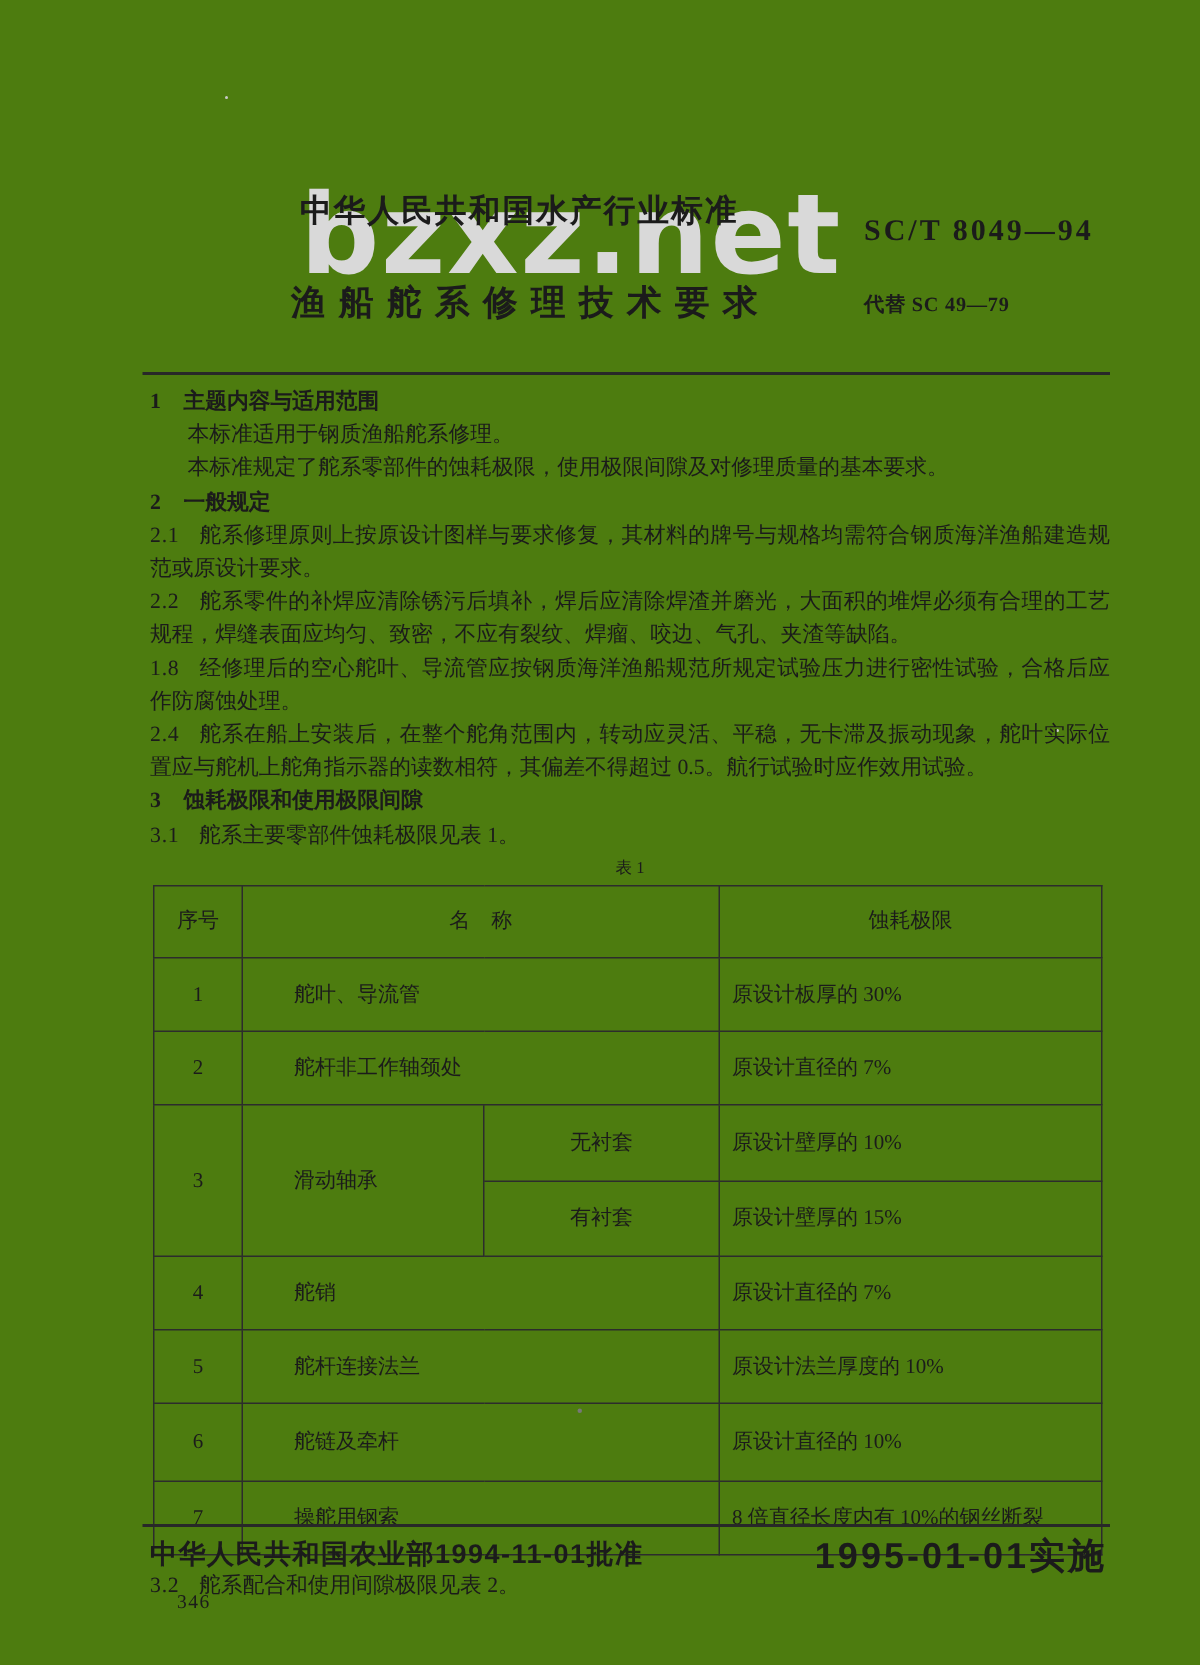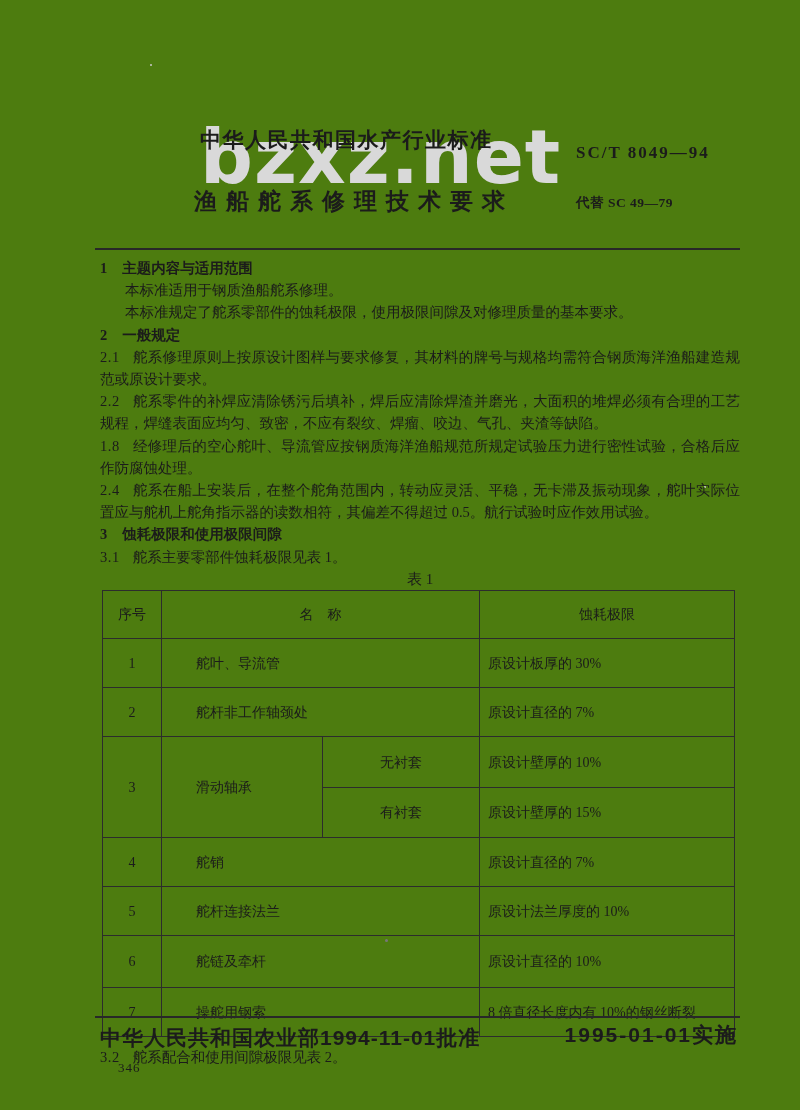"SC/T 8049—94" .std-no { font-size: 17px -> 20px }
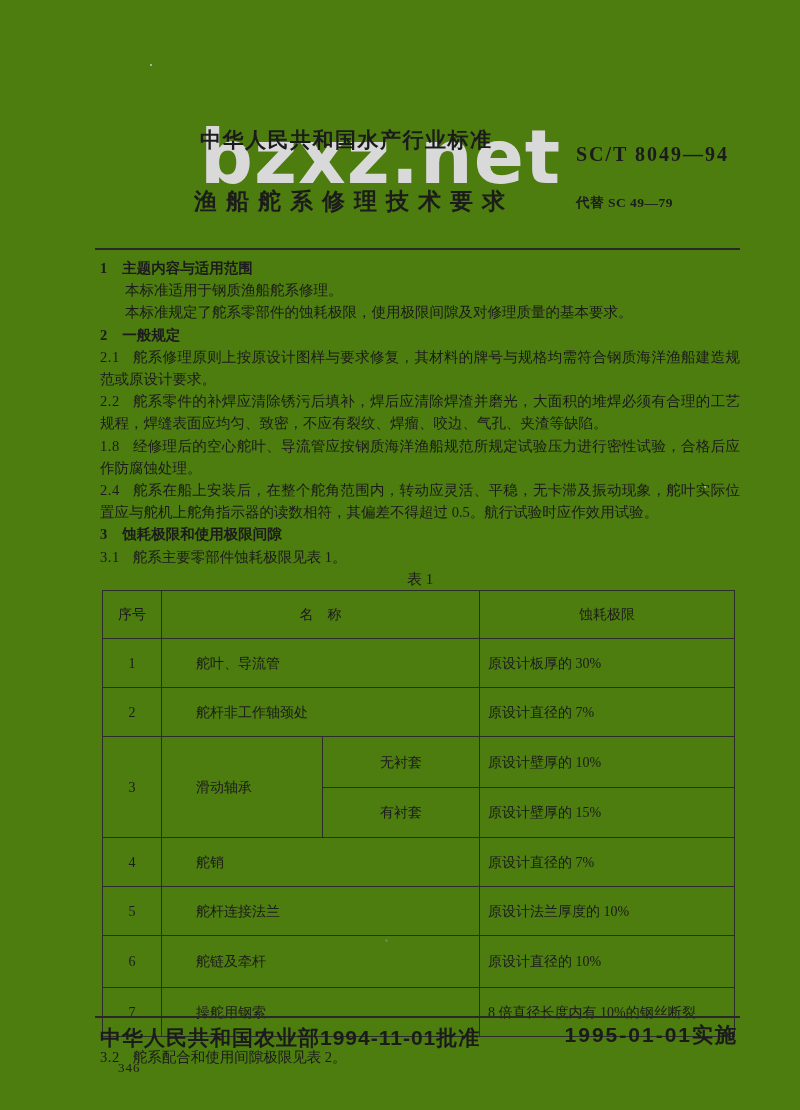"表 1" .tbl-caption { font-size: 15px -> 11px }
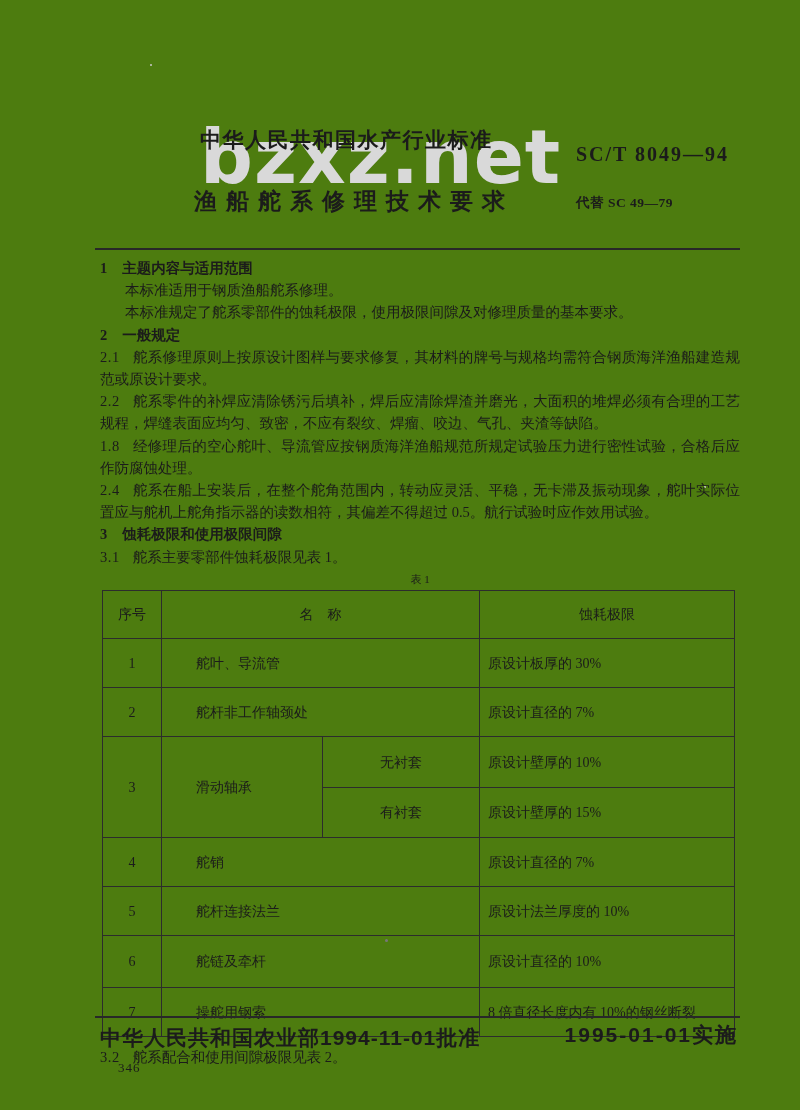"中华人民共和国农业部1994-11-01批准" .footer-left { font-size: 21px -> 18px }
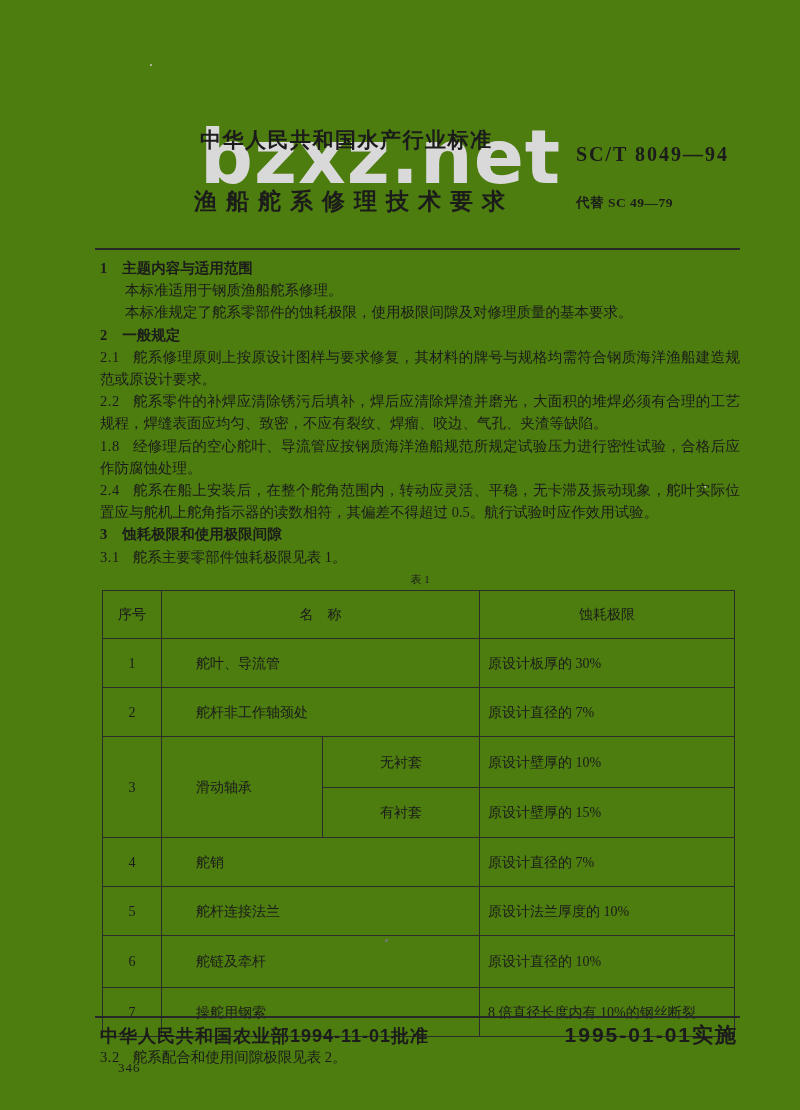"1995-01-01实施" .footer-right { font-size: 21px -> 24px }
